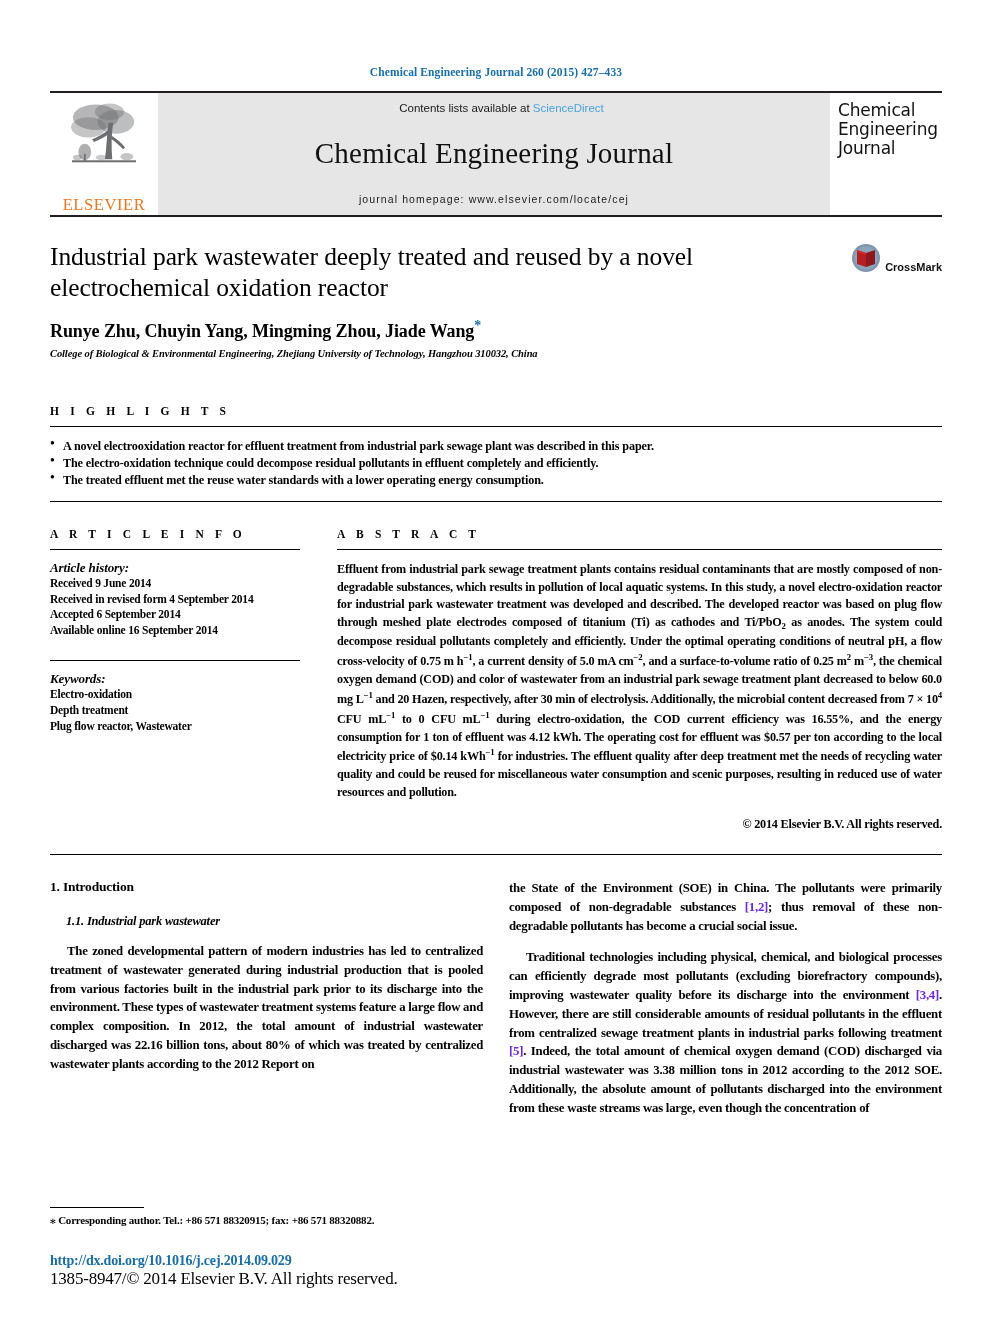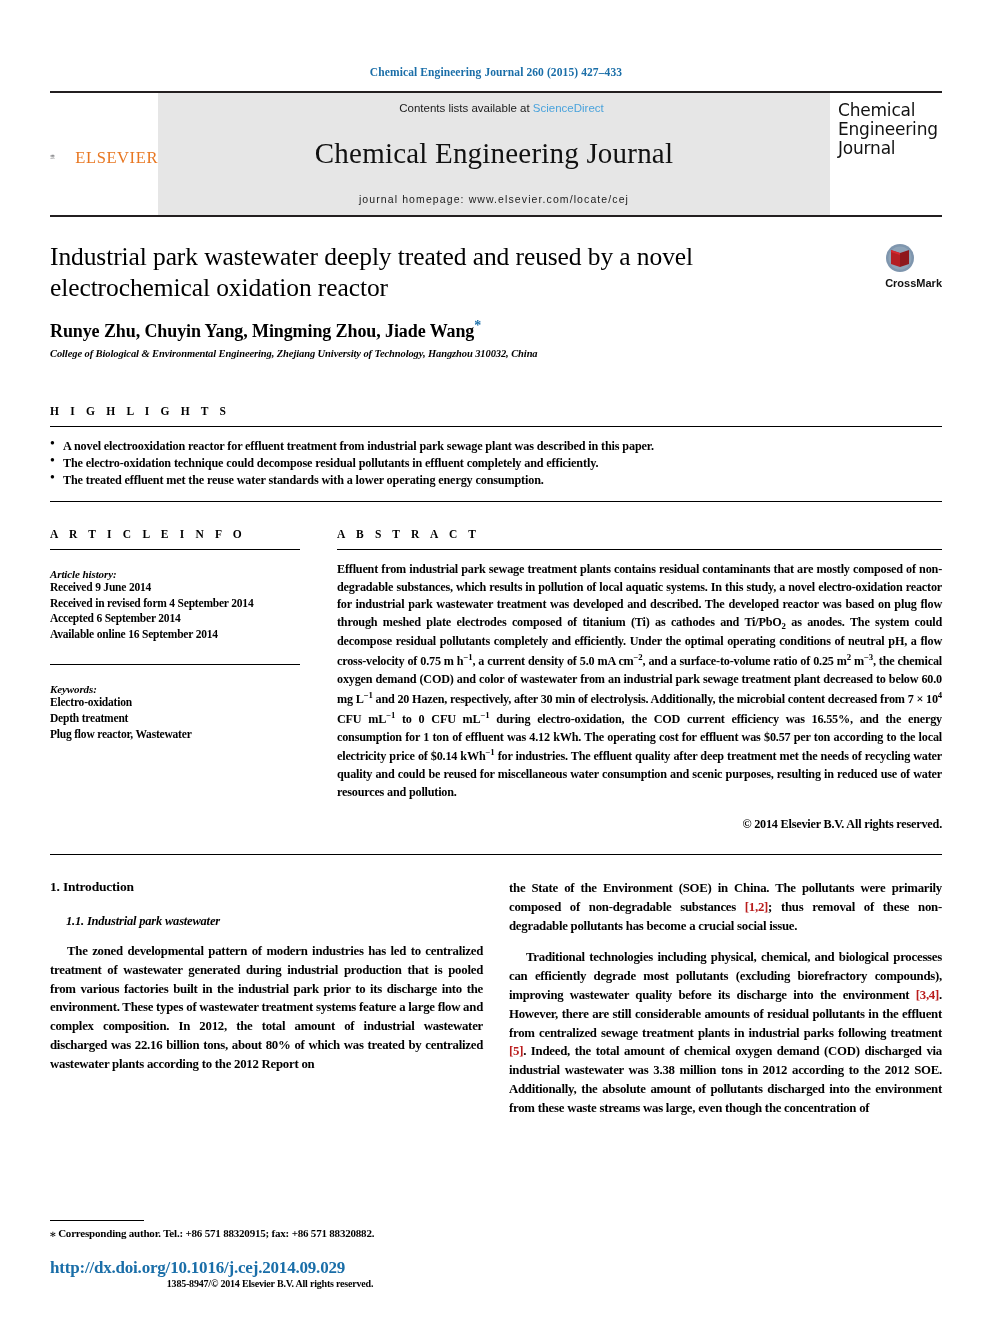"ELSEVIER" .elsevier-block { flex-direction: row -> column }
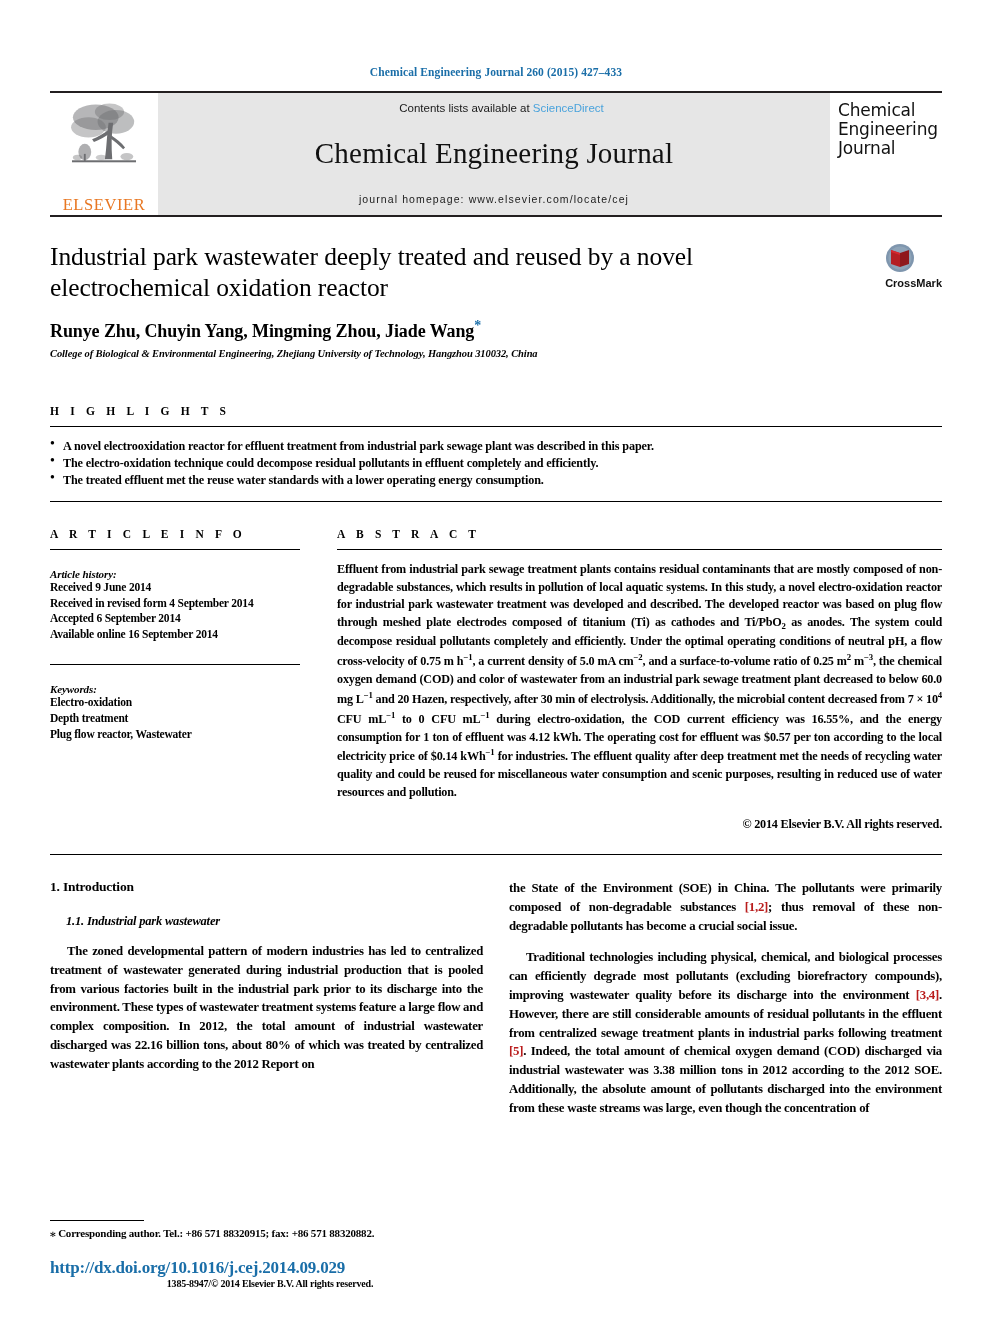"CrossMark" .crossmark { align-items: flex-start -> flex-end; flex-direction: column -> none }
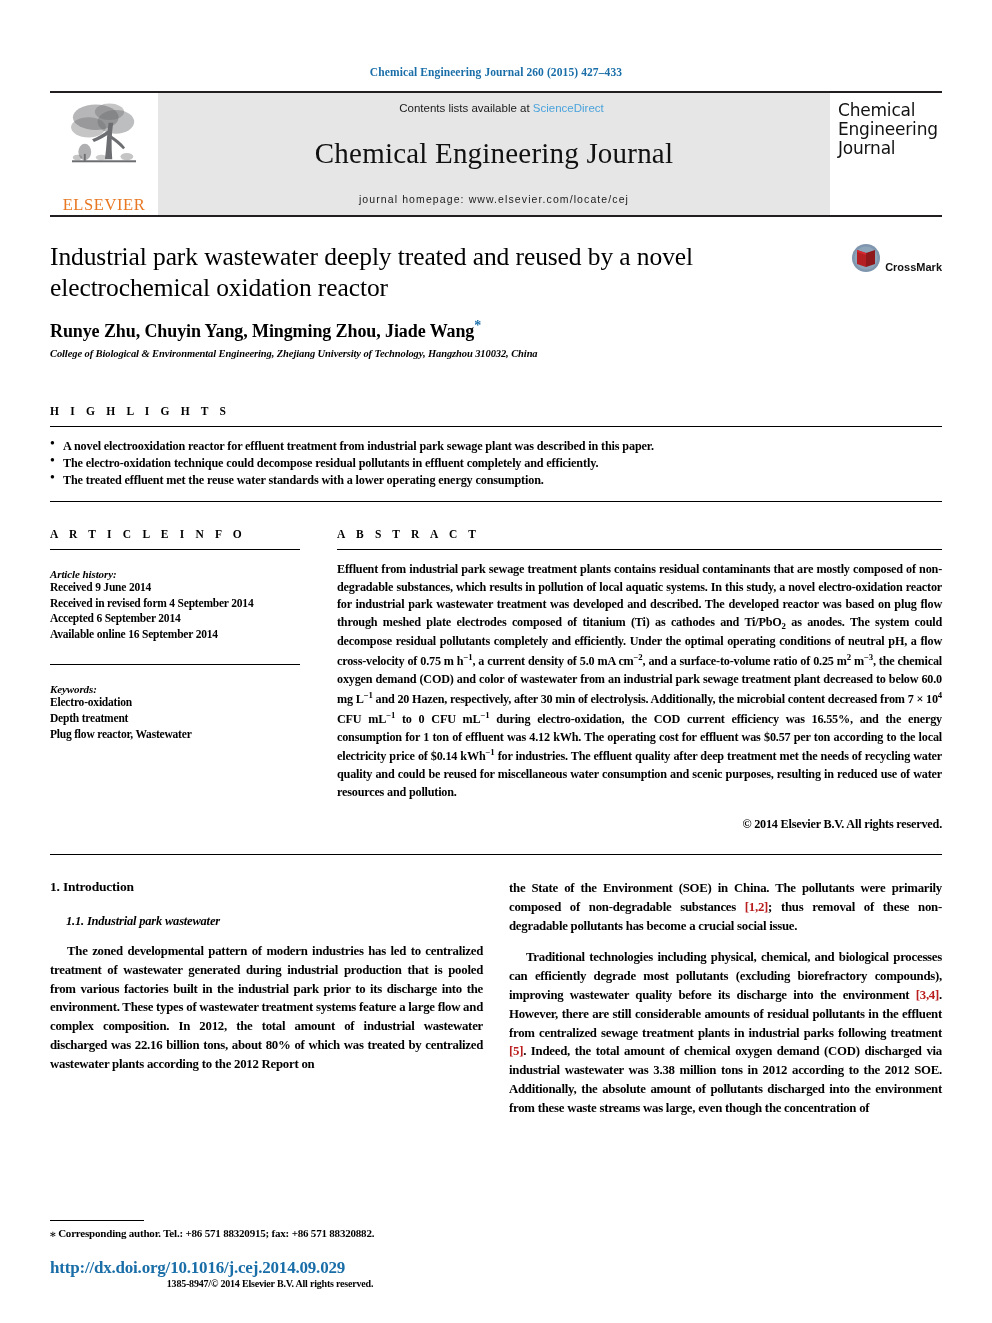"Article history:" .subhead-italic { font-size: 11px -> 13px; margin-top: 8px -> none }
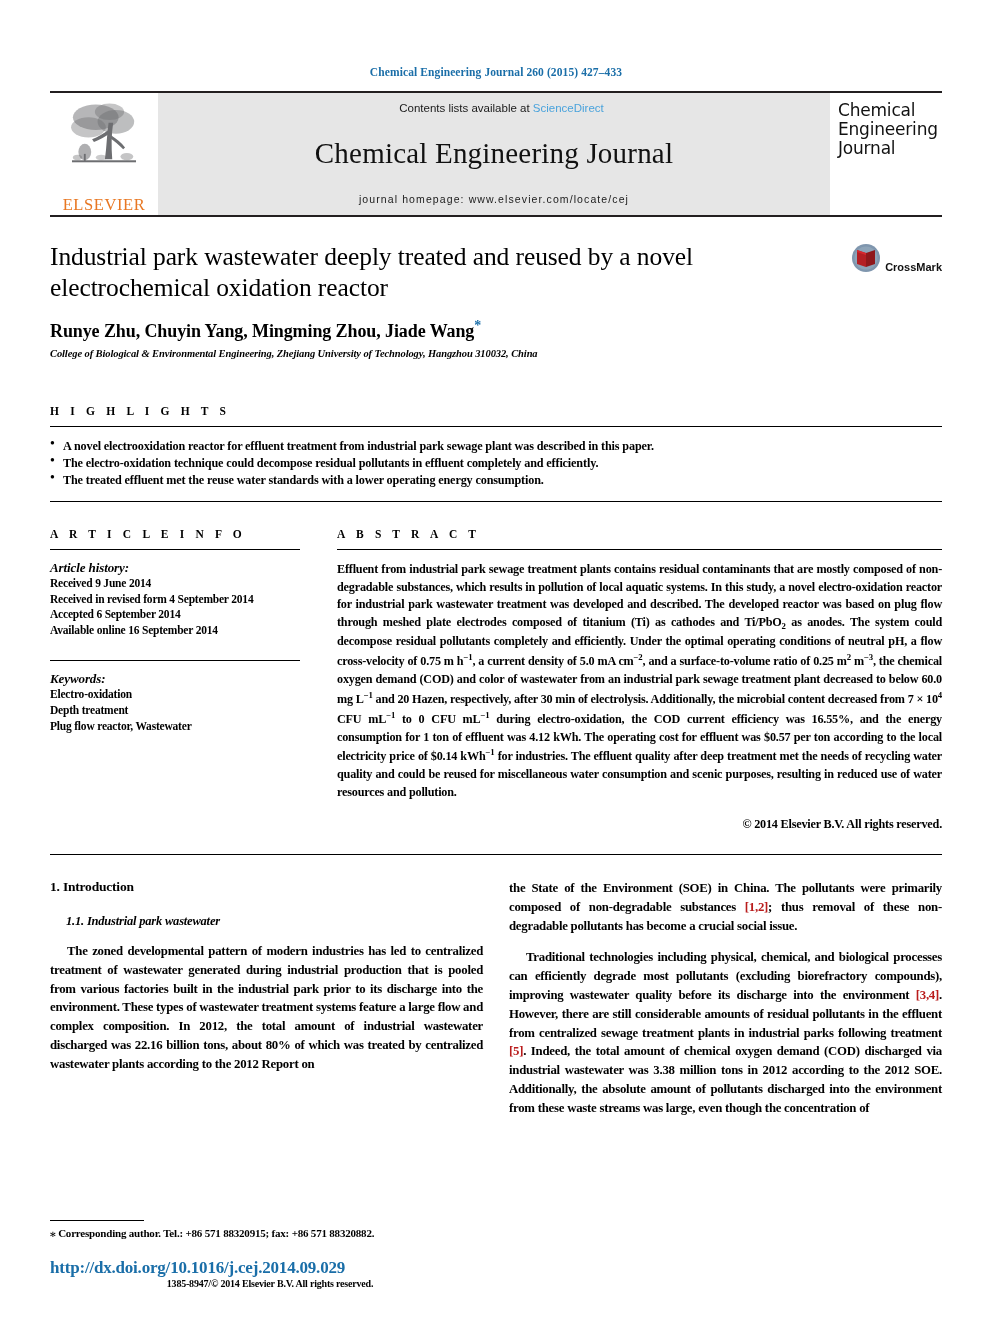"[1,2]" .ref { color: #b91c1c -> #6d28d9 }
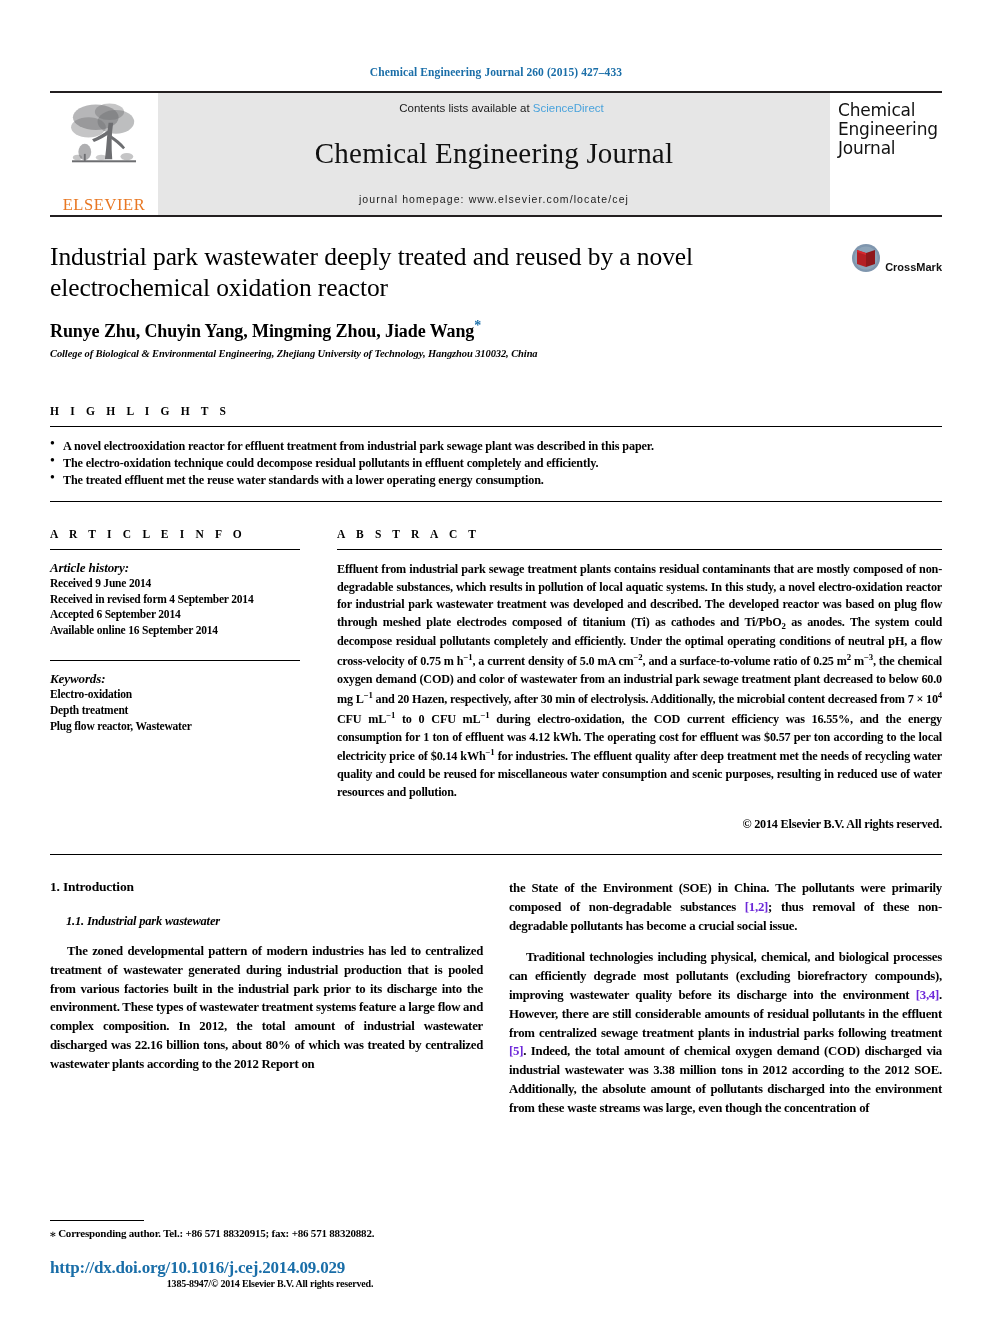"http://dx.doi.org/10.1016/j.cej.2014.09." .footer-doi { font-size: 17px -> 14px; margin-top: 16px -> 24px }
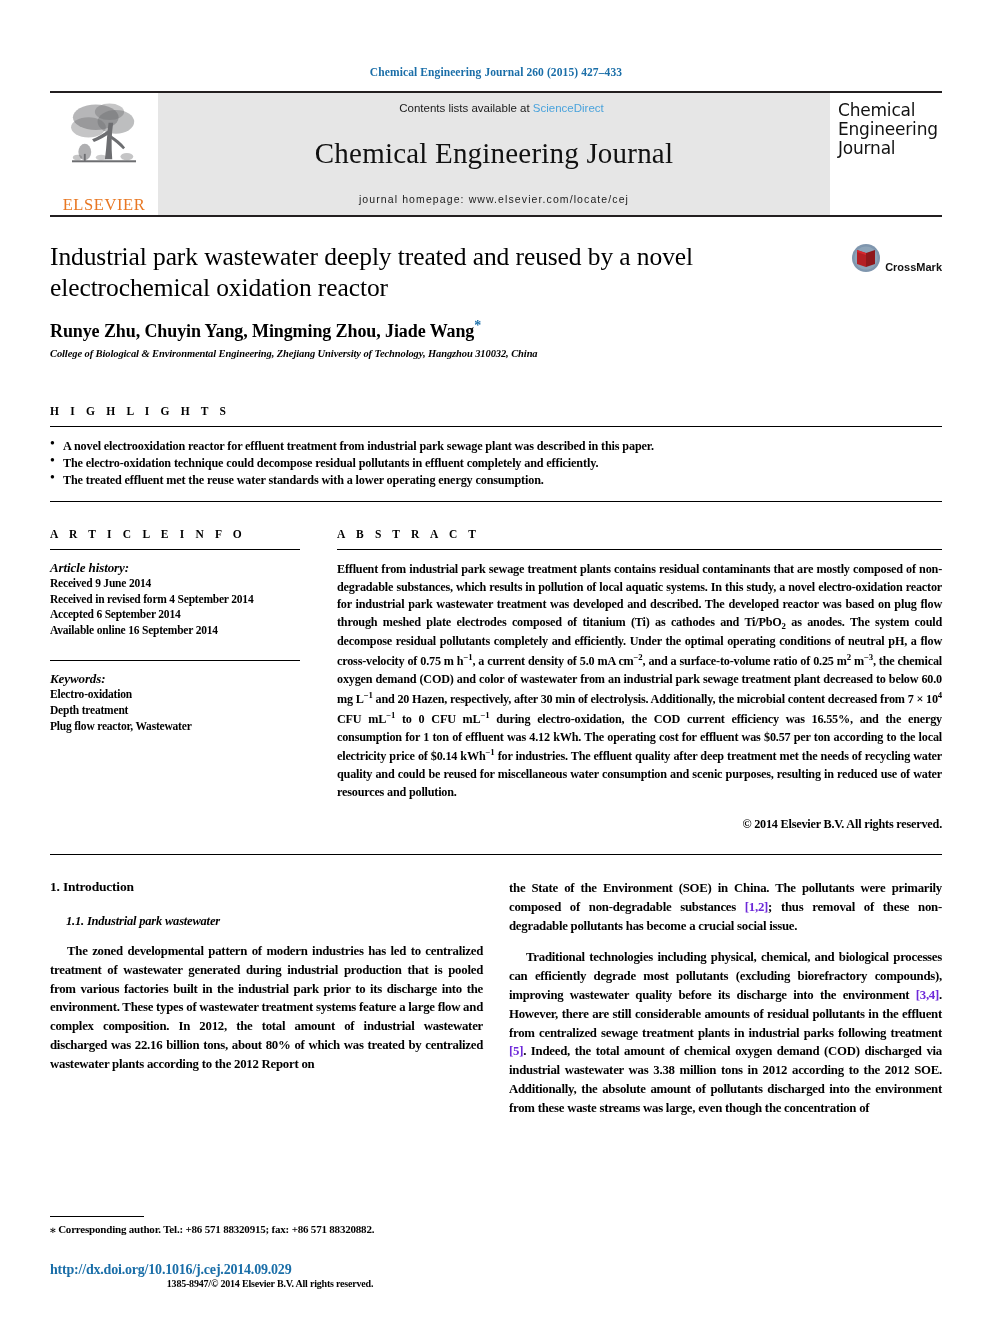"1385-8947/© 2014 Elsevier B.V. All" .footer-issn { font-size: 10px -> 17px; font-weight: bold -> normal; text-align: center -> none }
